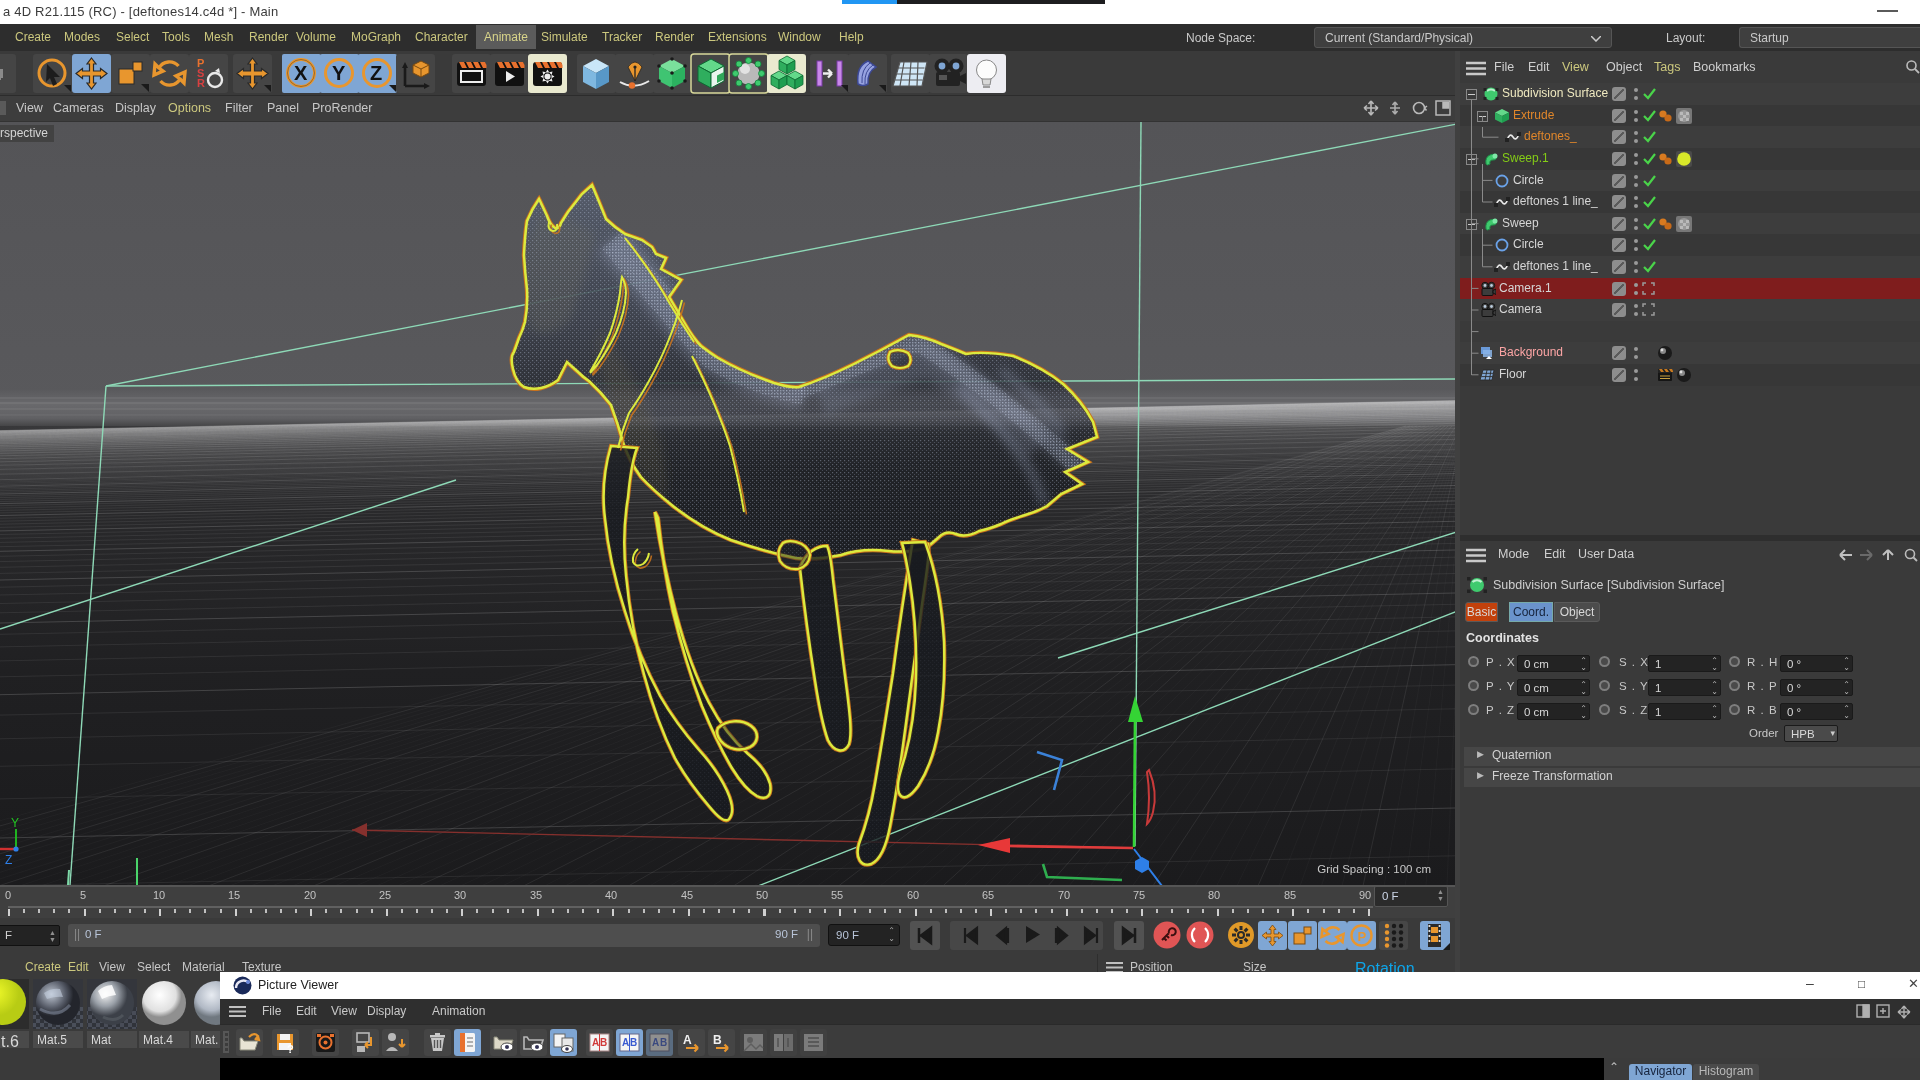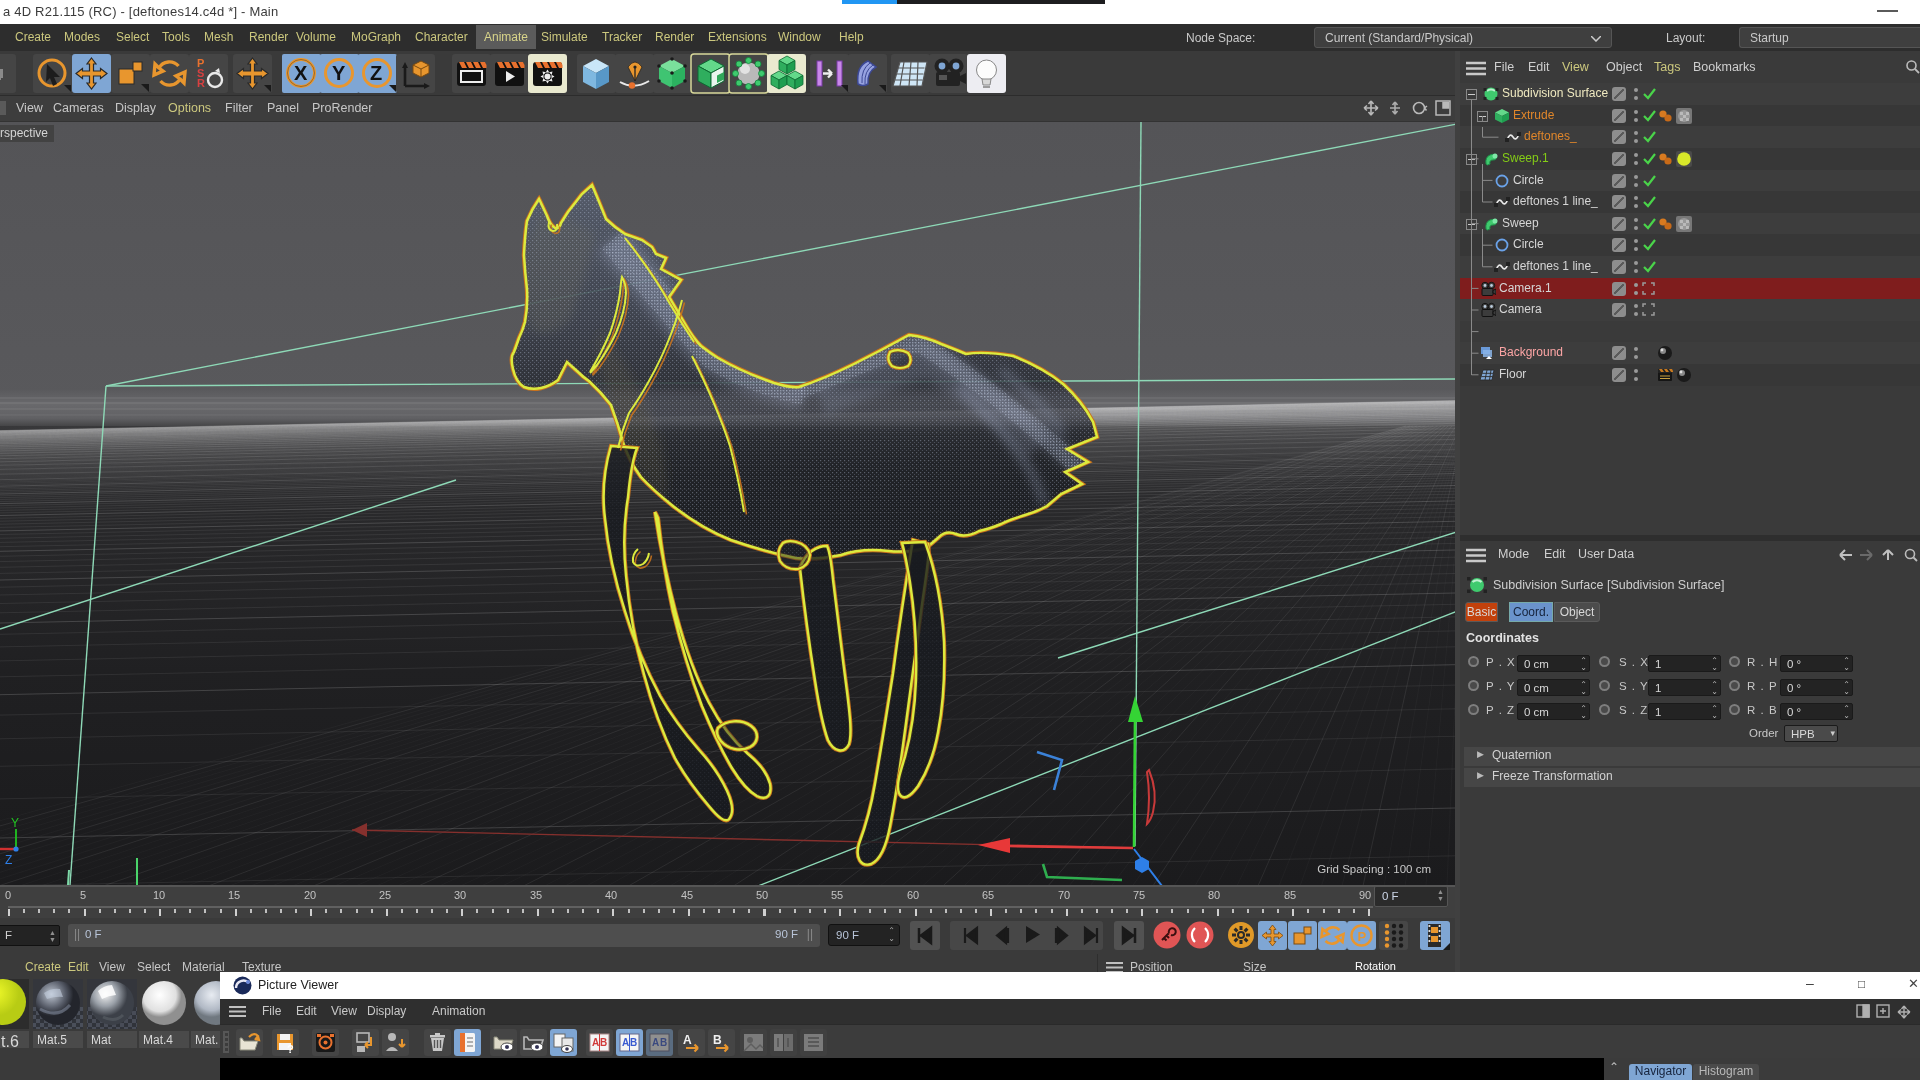"Rotation" span.txt { color: #ffffff -> #0ea5e9; font-size: 11px -> 16px }
